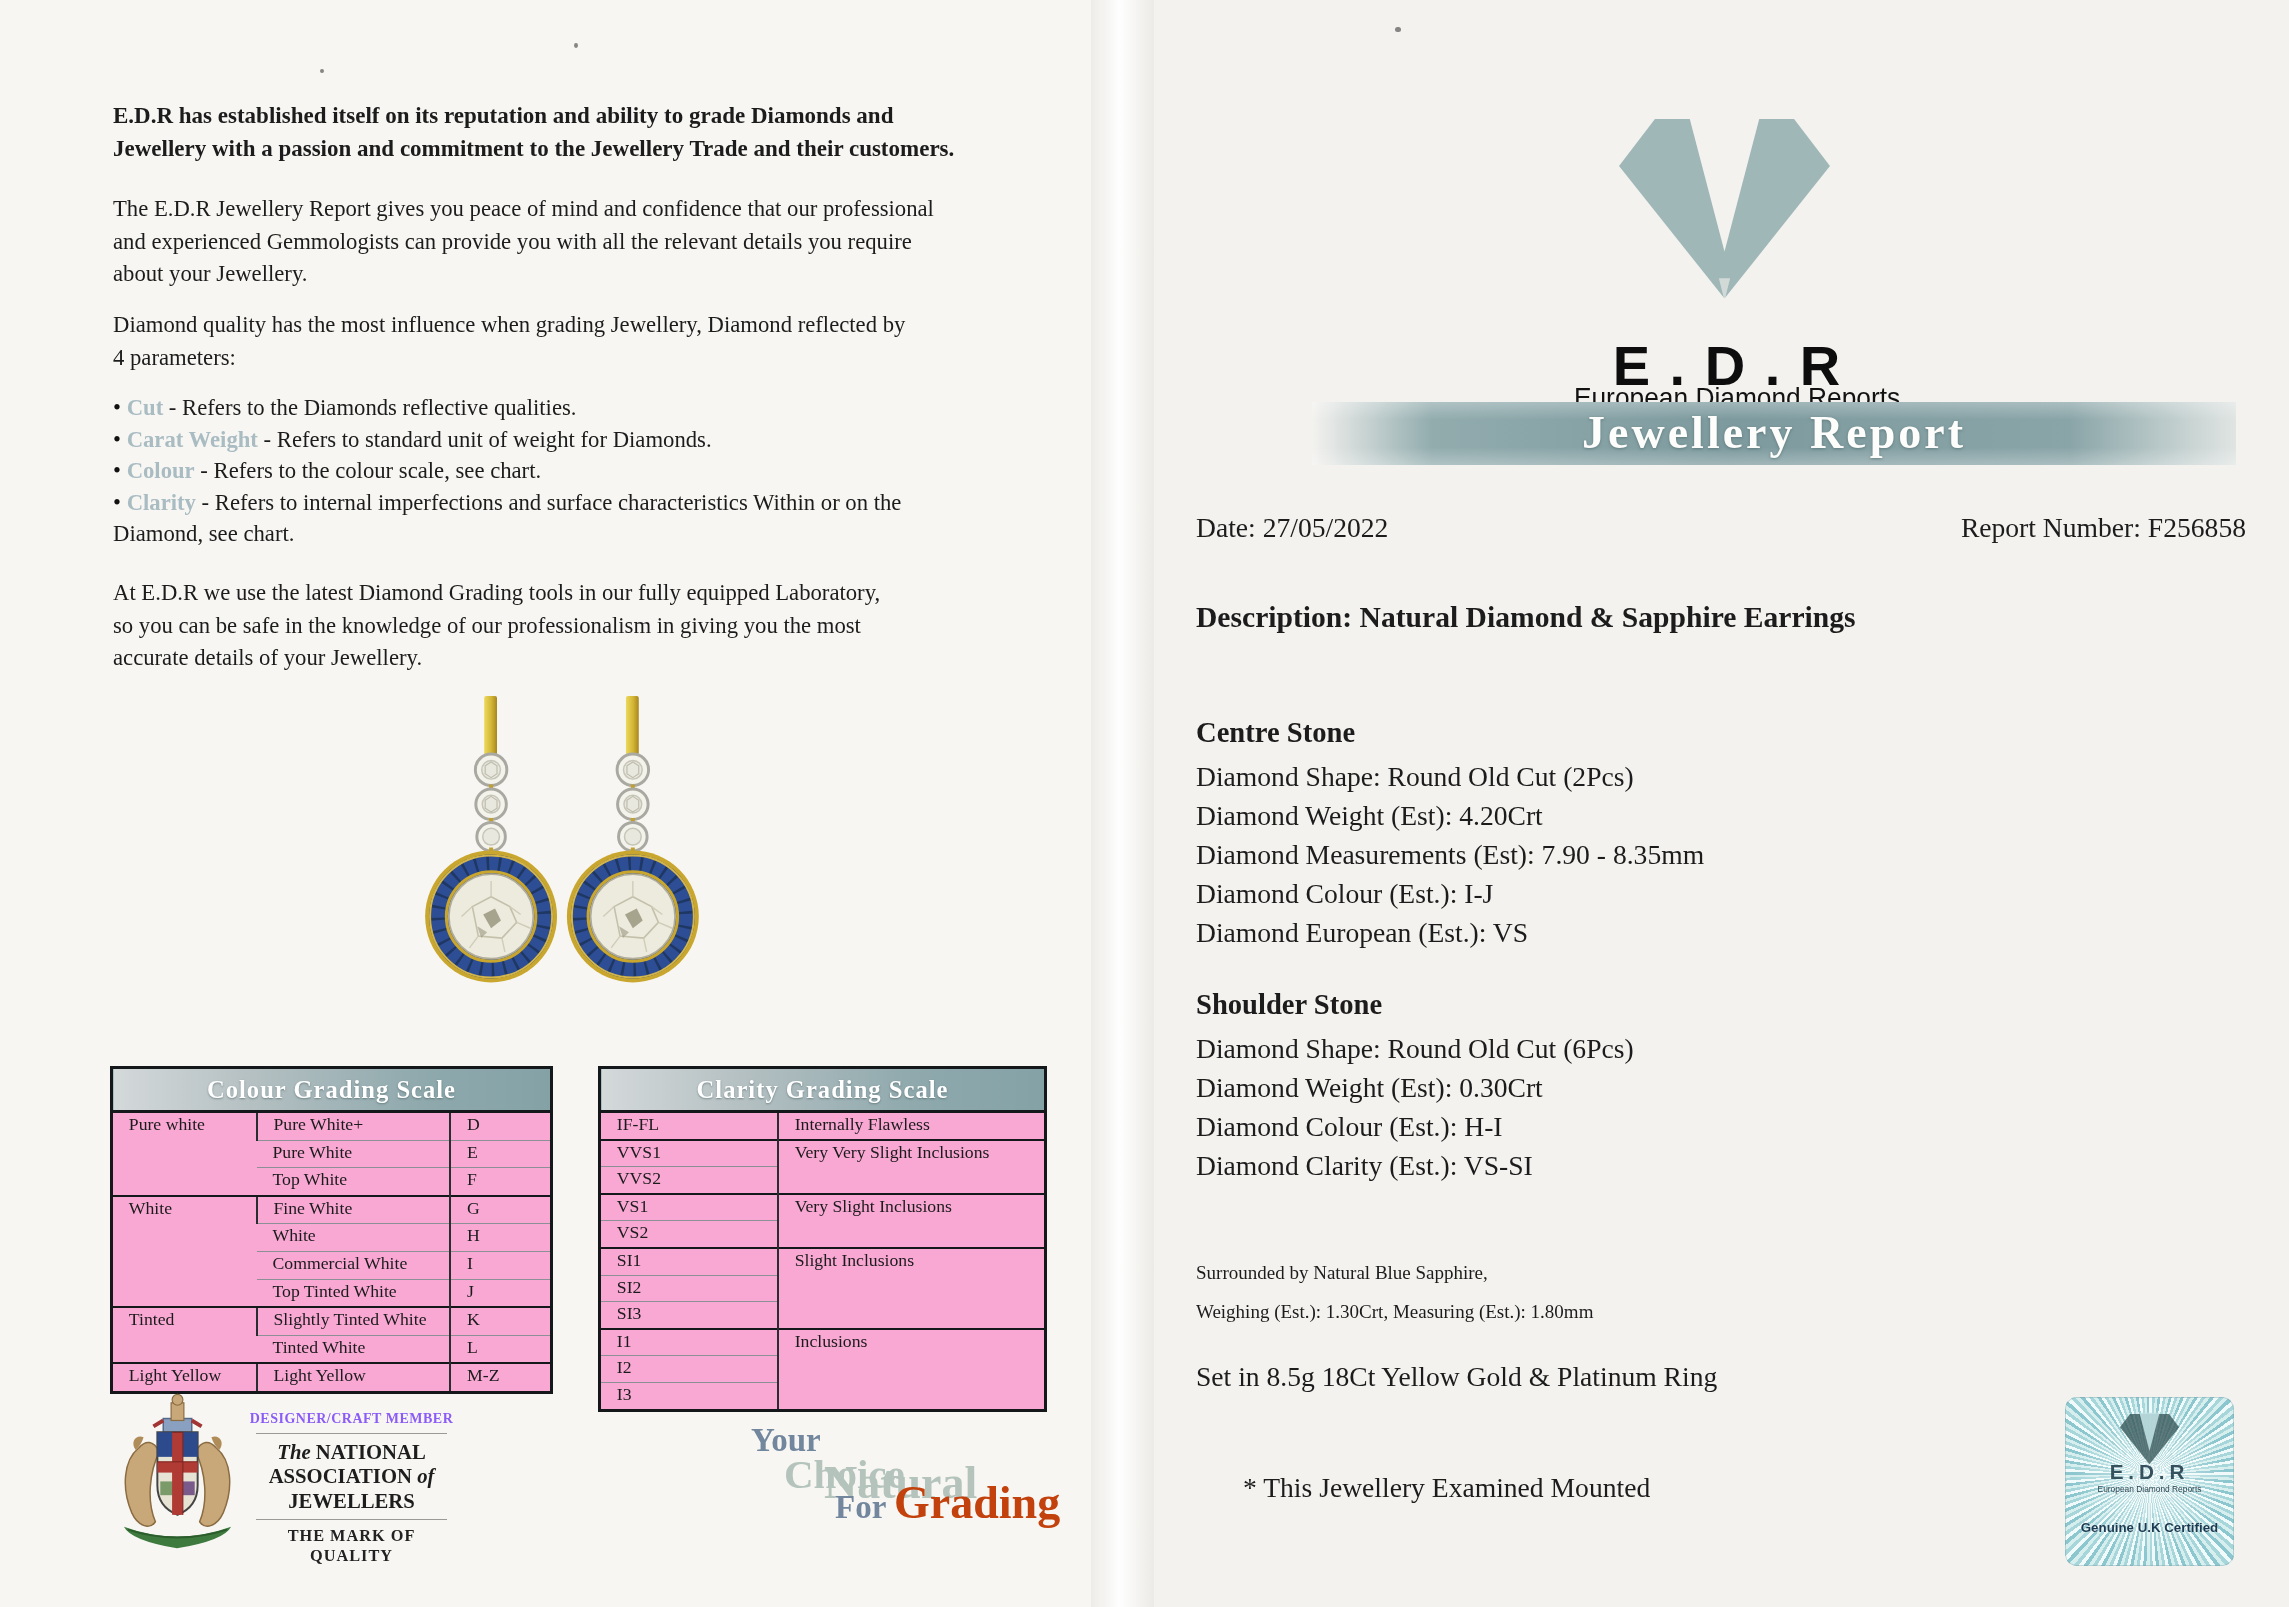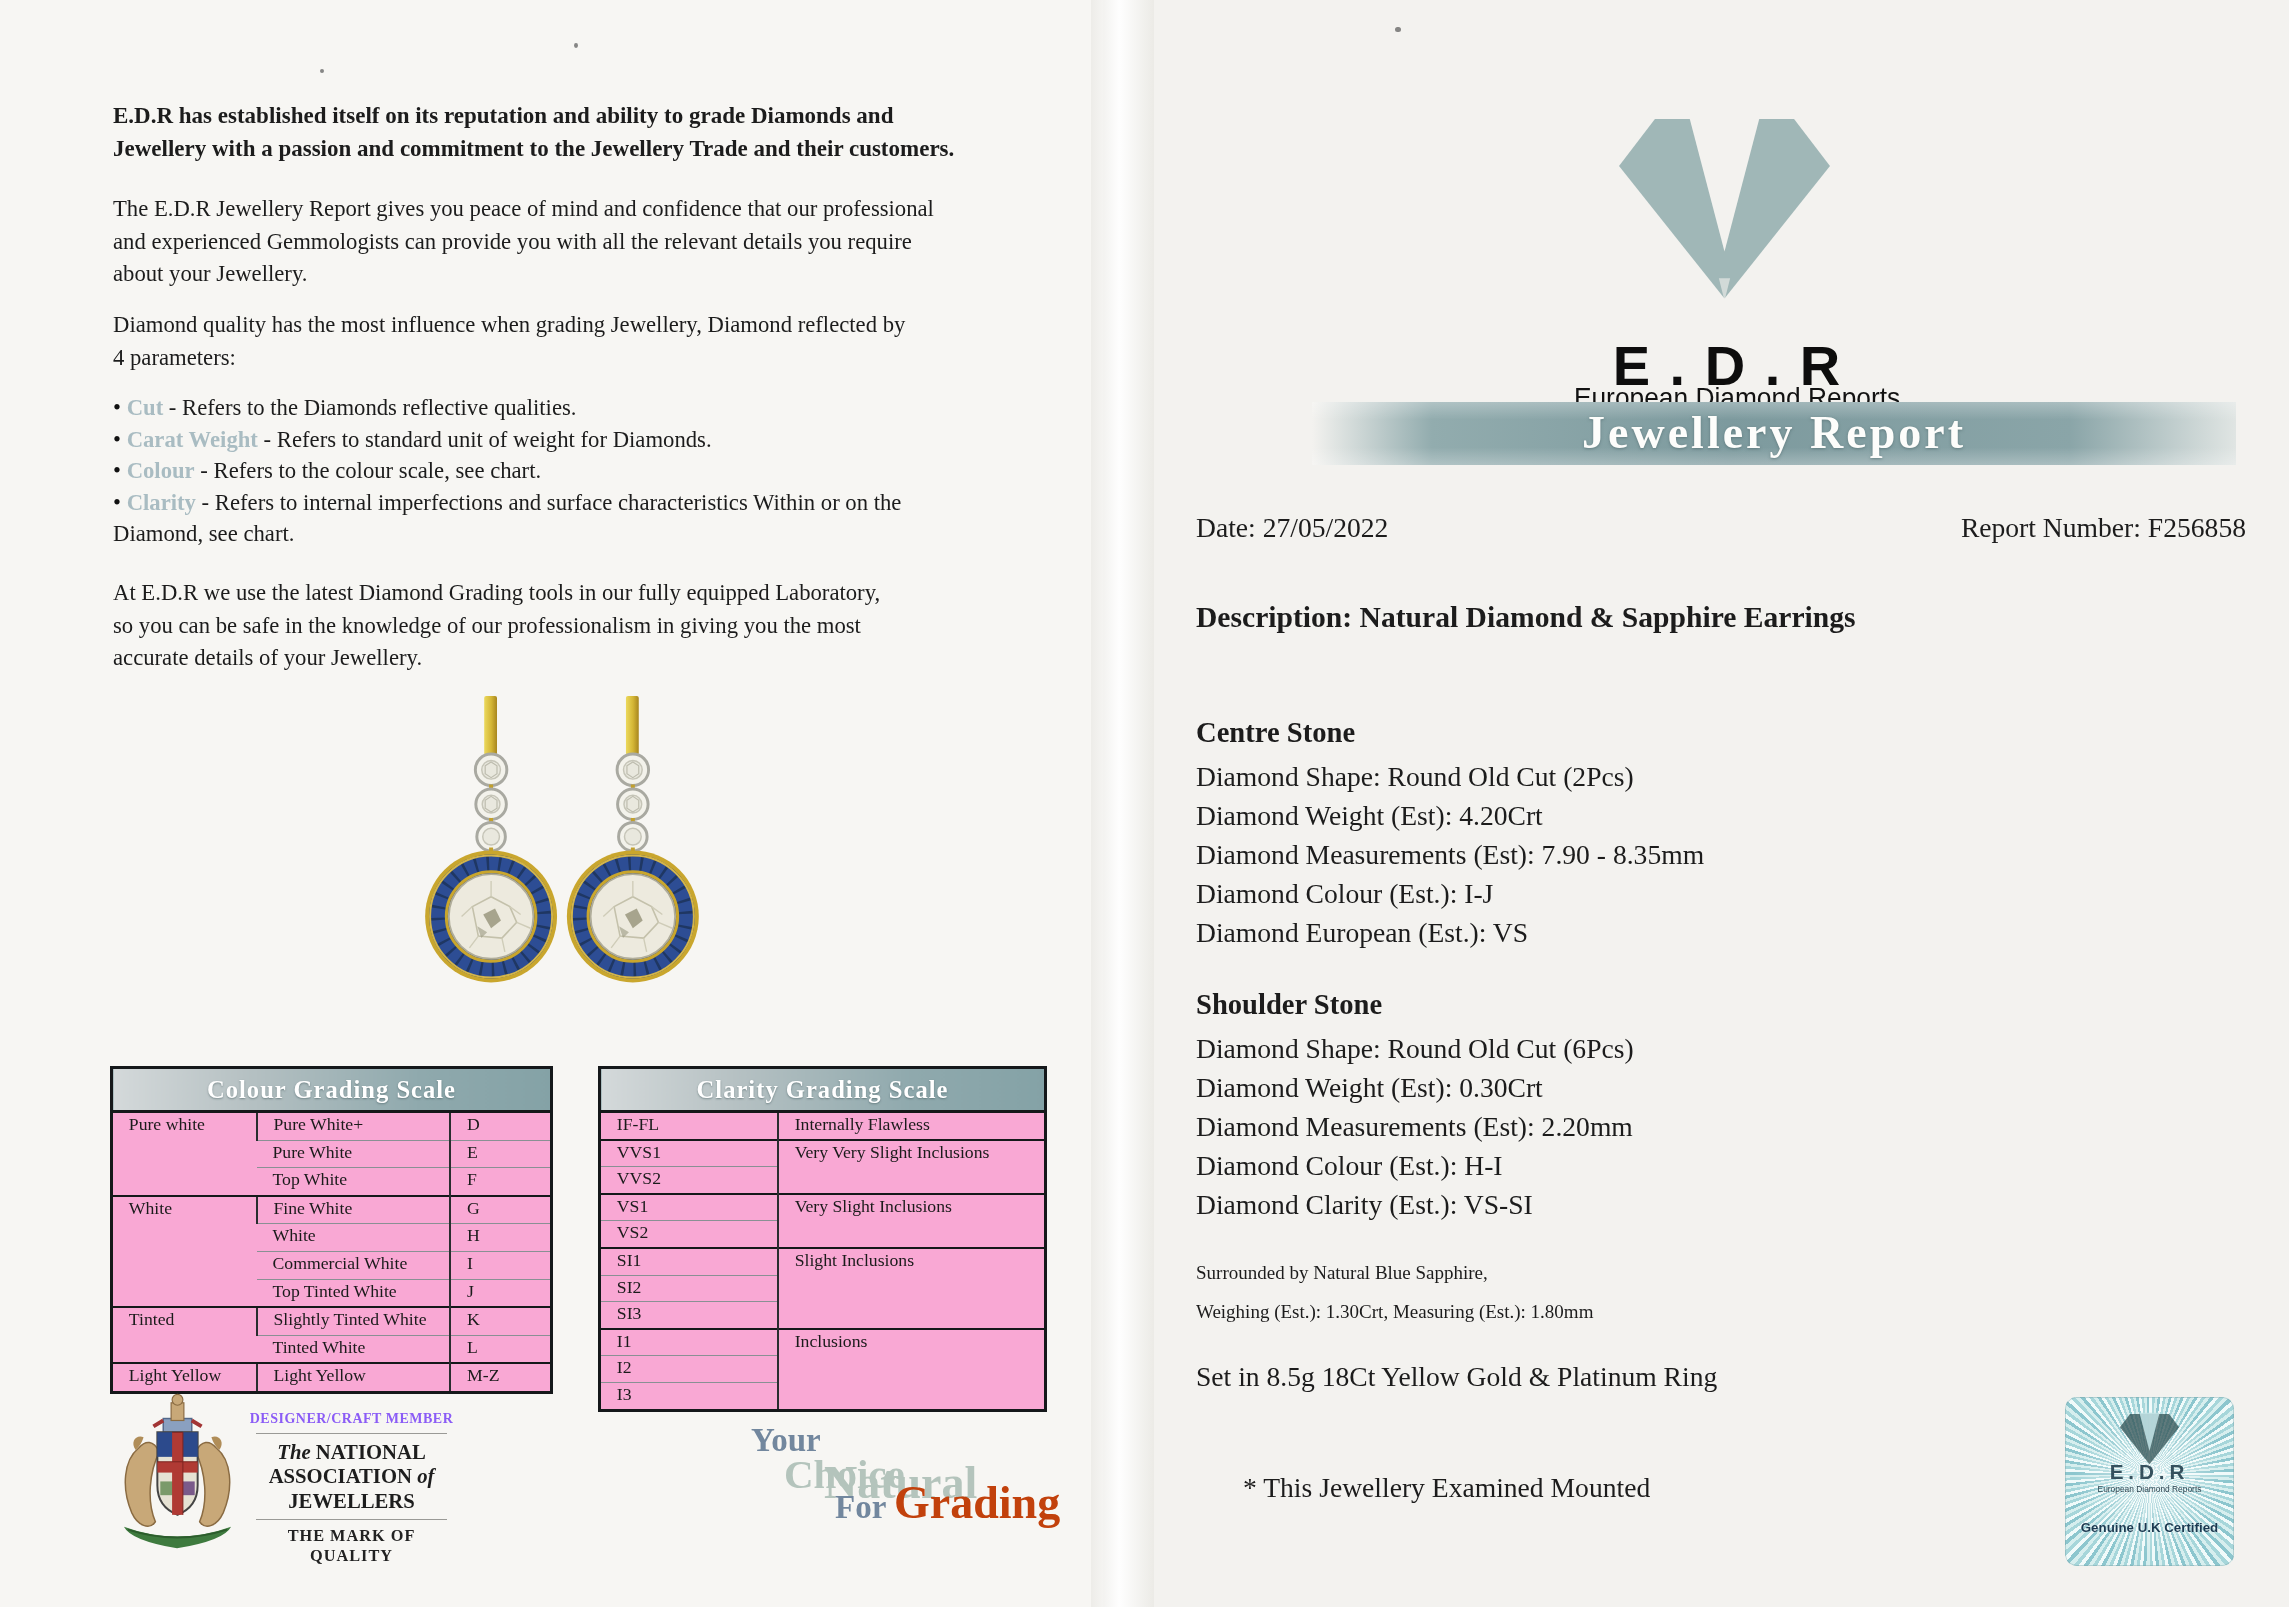"Diamond Measurements (Est): 2.20mm" div { html: <div>Diamond Measurements (Est): 2.20mm</div> -> none }
